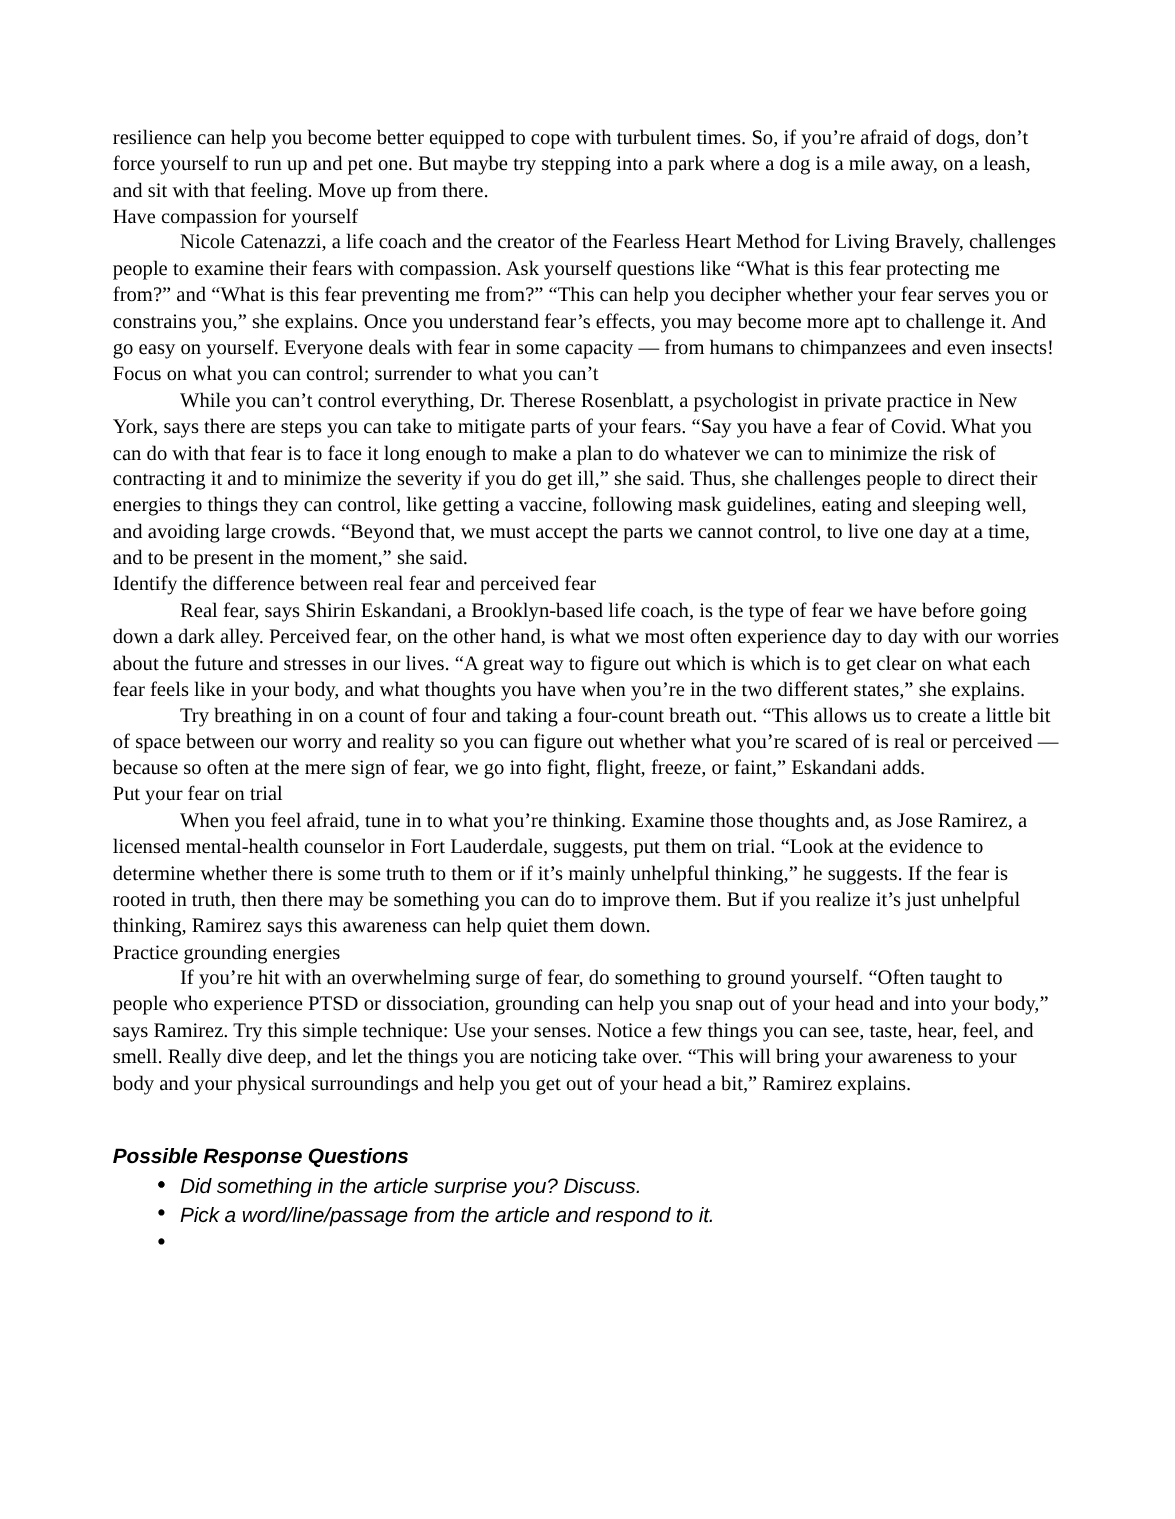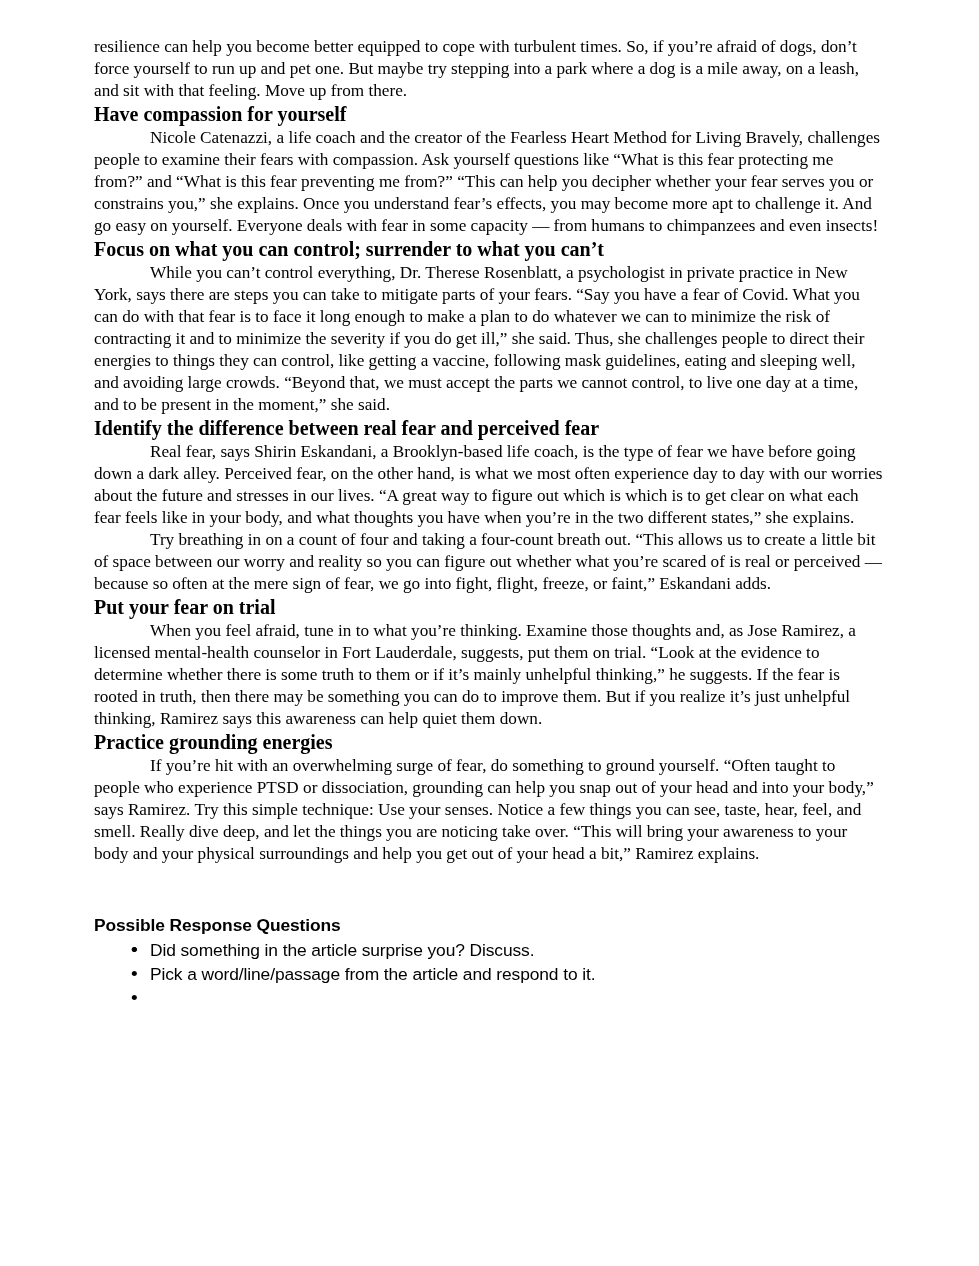"resilience can help you become" .page { padding: 36px 96px 0 94px -> 104px 96px 0 94px }
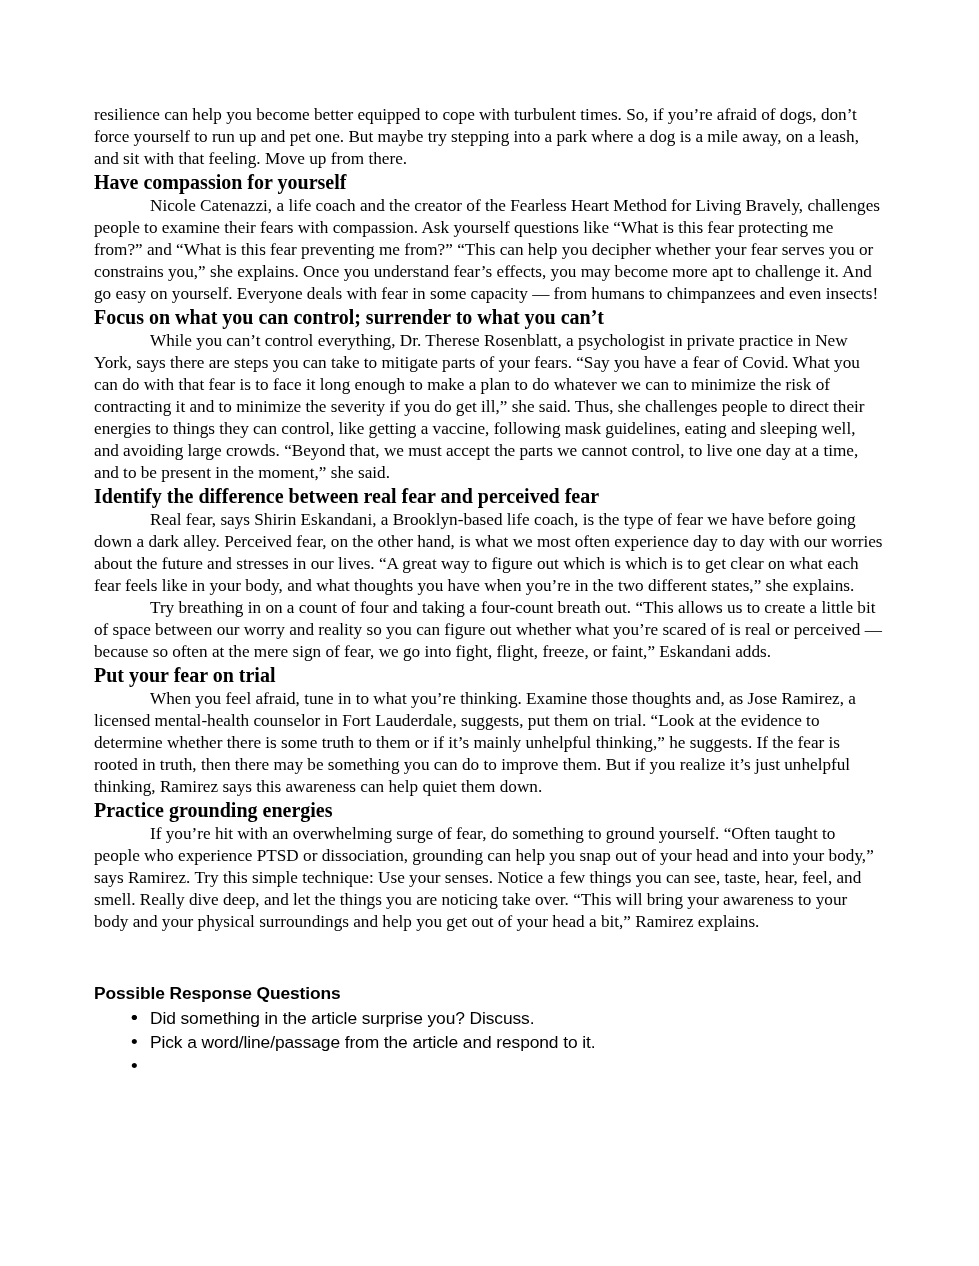"Have compassion for yourself" h2.subhead { font-size: 20px -> 17px; font-weight: bold -> normal }
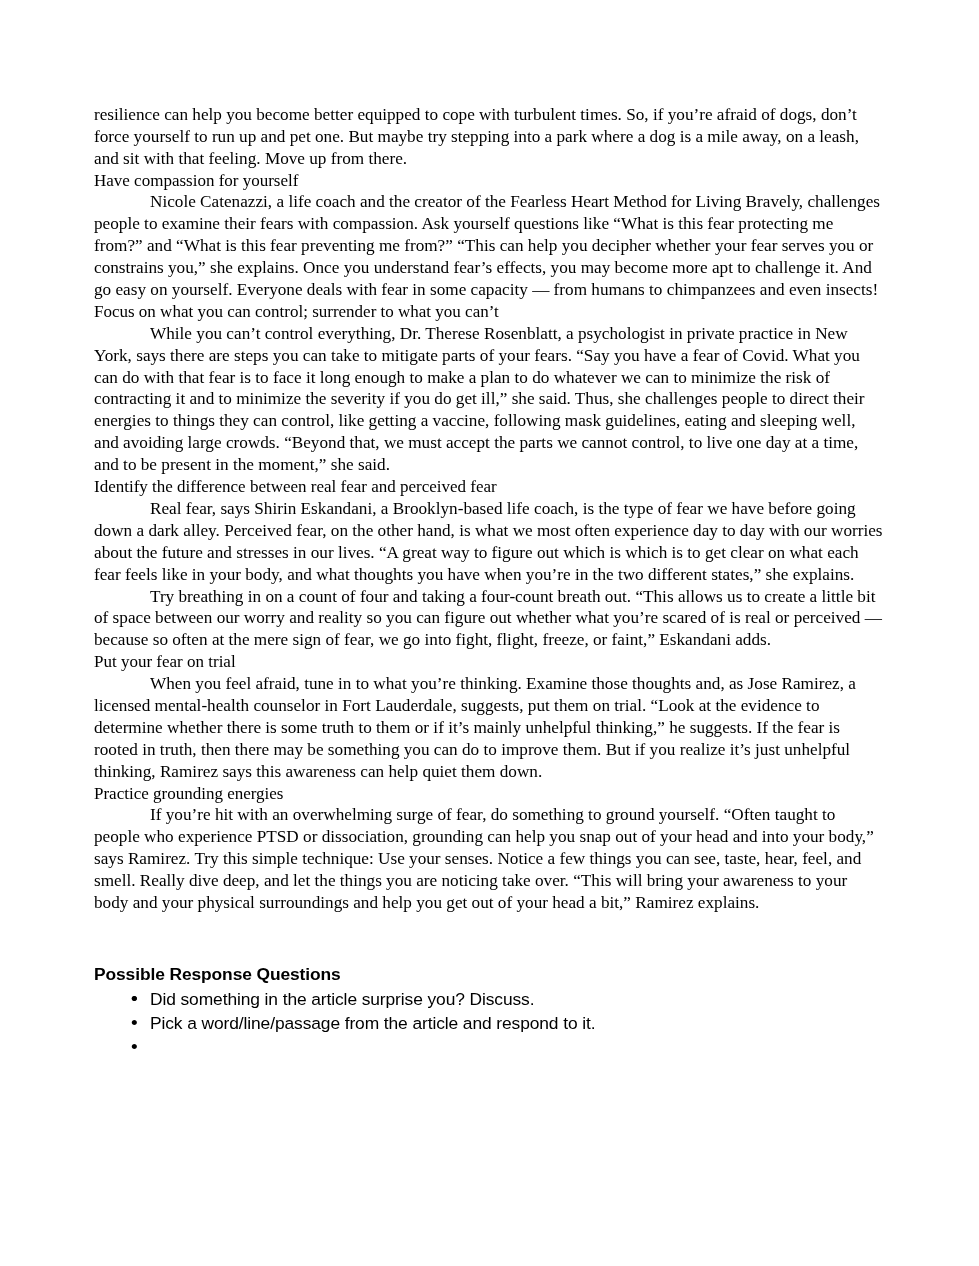"Possible Response Questions" .questions-wrap { font-style: none -> italic; margin-top: 50px -> 39px }
